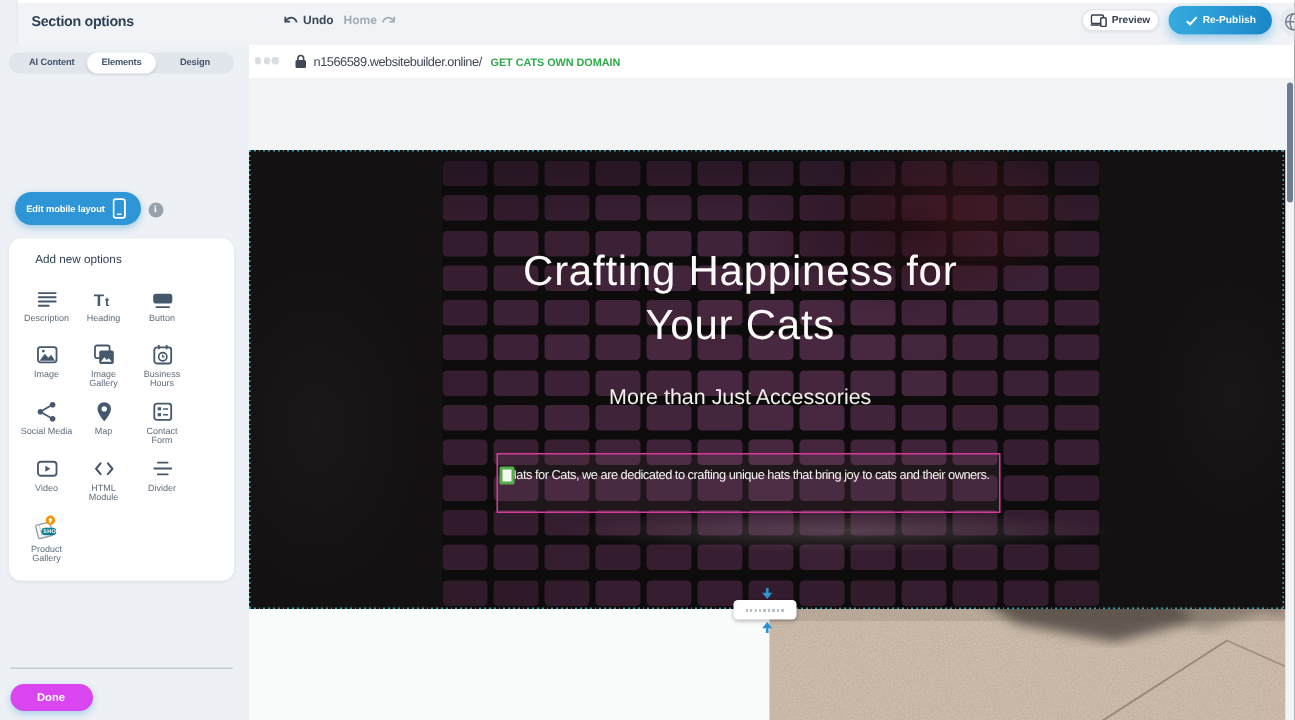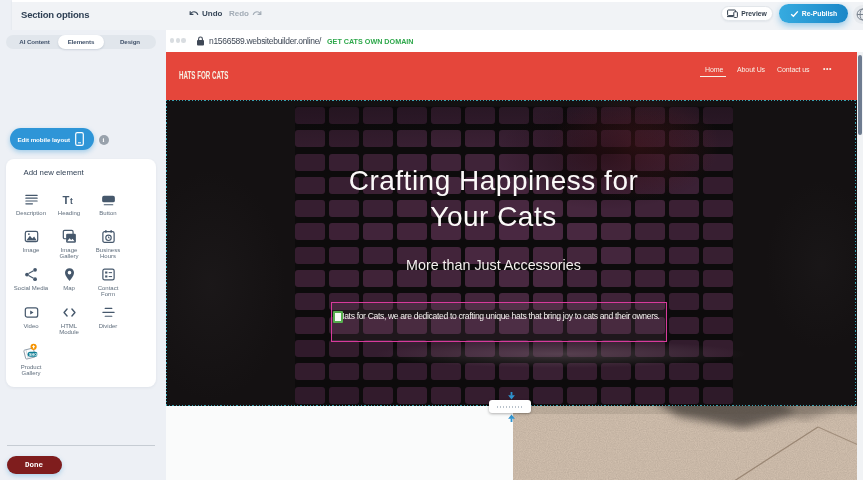"Redo" span { text: Redo -> Home }
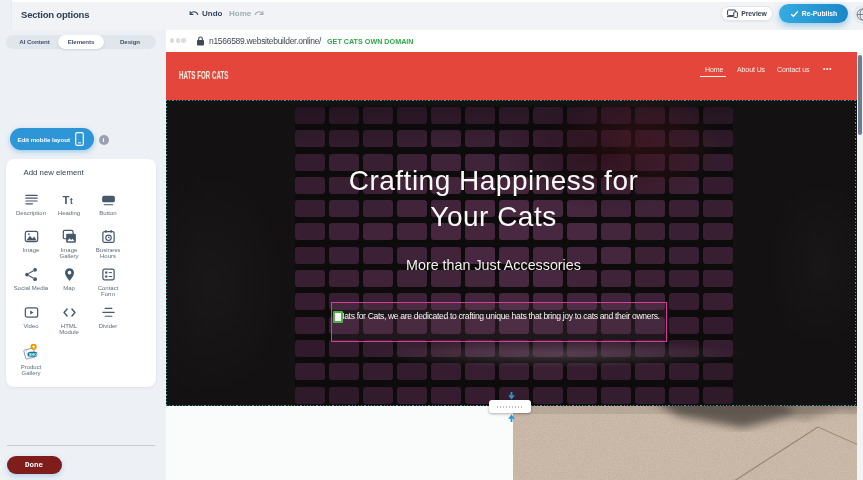"HATS FOR CATS" div { html: <div> <div>HATS FOR CATS</div> <div>Home</div> <div>About Us</div> <div>Contact us</div> <div></div> <div>•••</div> </div> -> none }
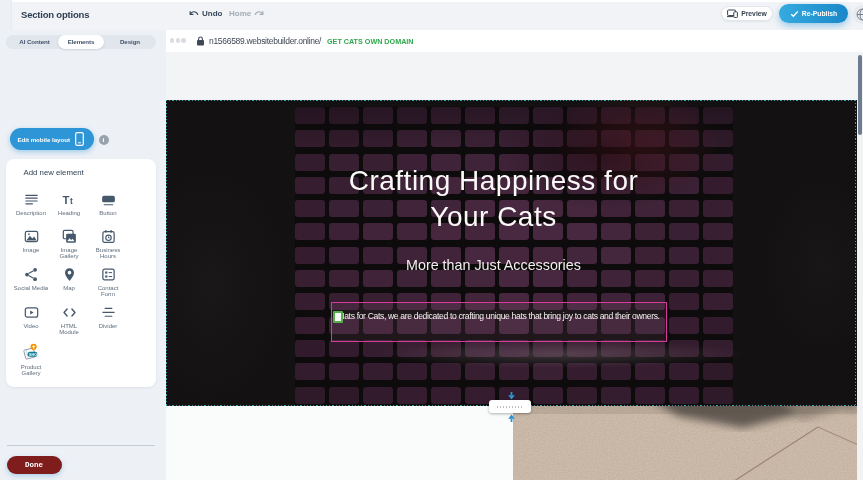"Add new element" h2 { text: element -> options }
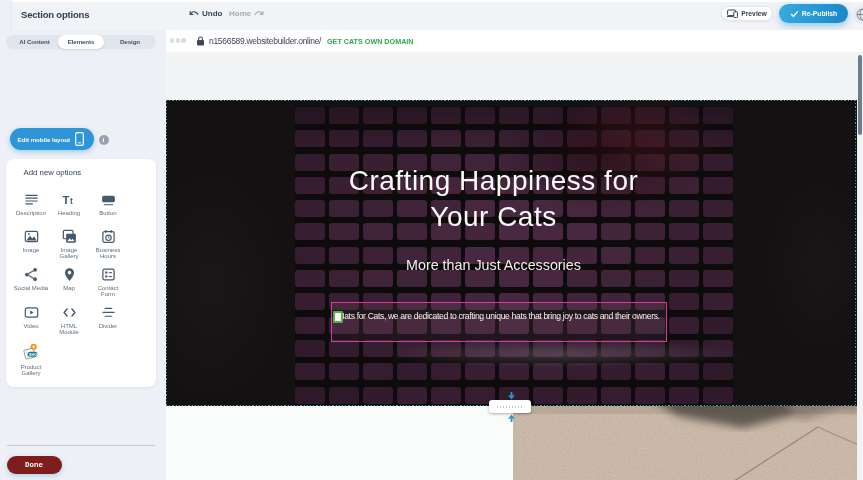"Done" #donebtn { background: #7f1d1d -> #d946ef; font-family: Liberation Mono, monospace -> none }
